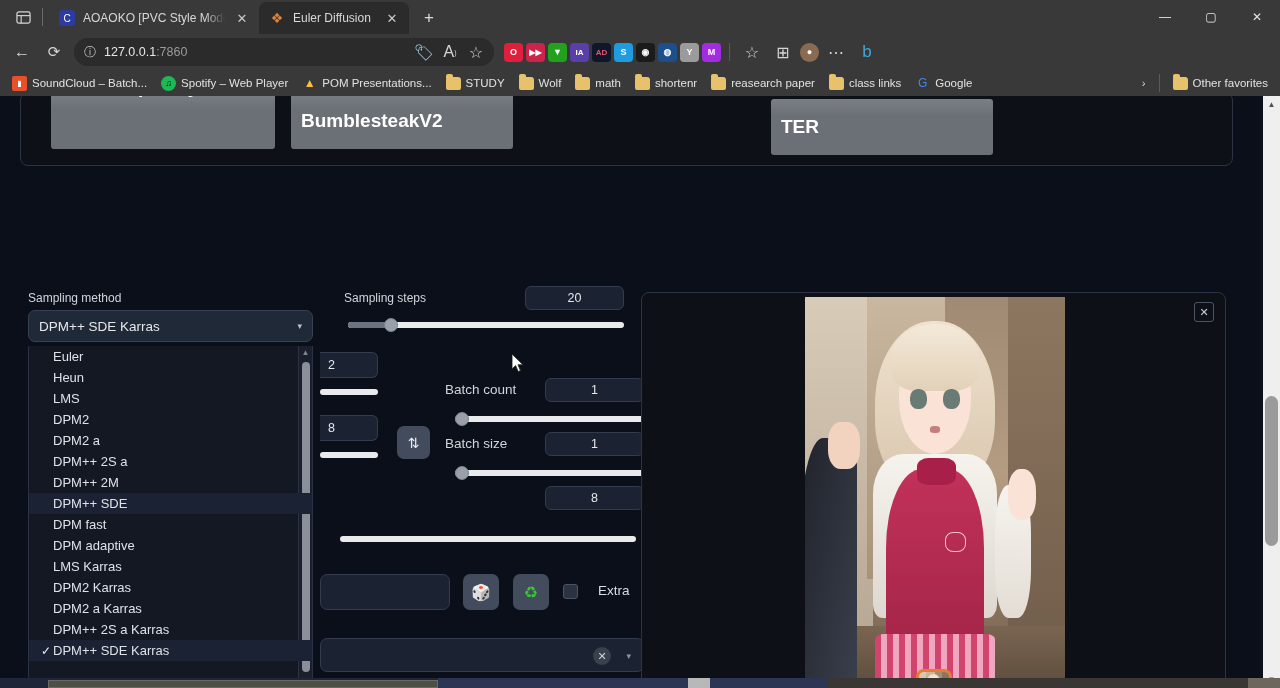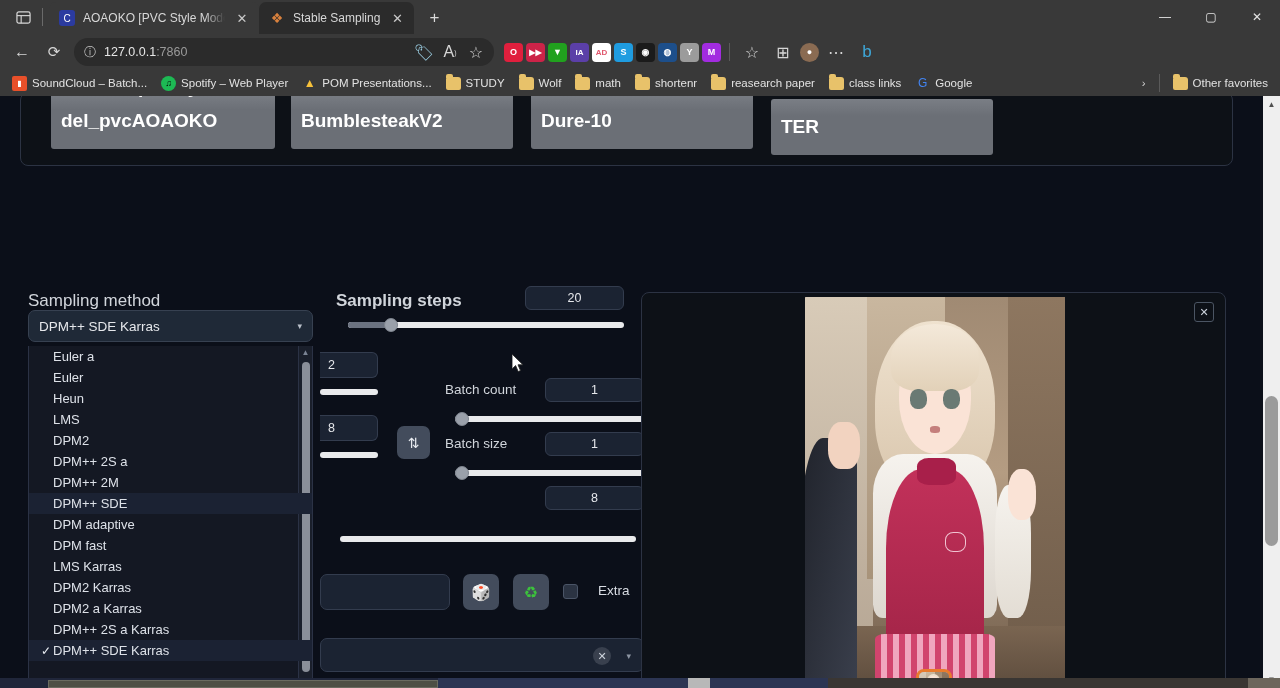"Stable Sampling" span.title { text: Stable Sampling -> Euler Diffusion }
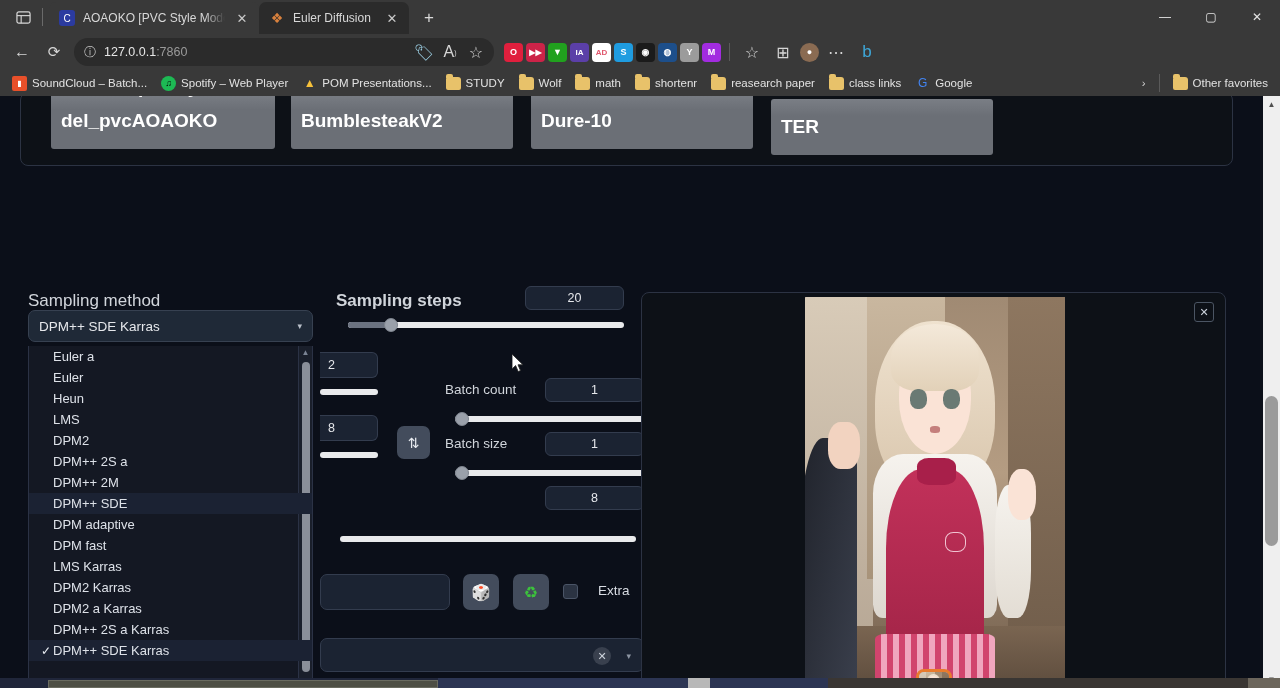"AD" span.ext { background: #ffffff -> #0f172a }
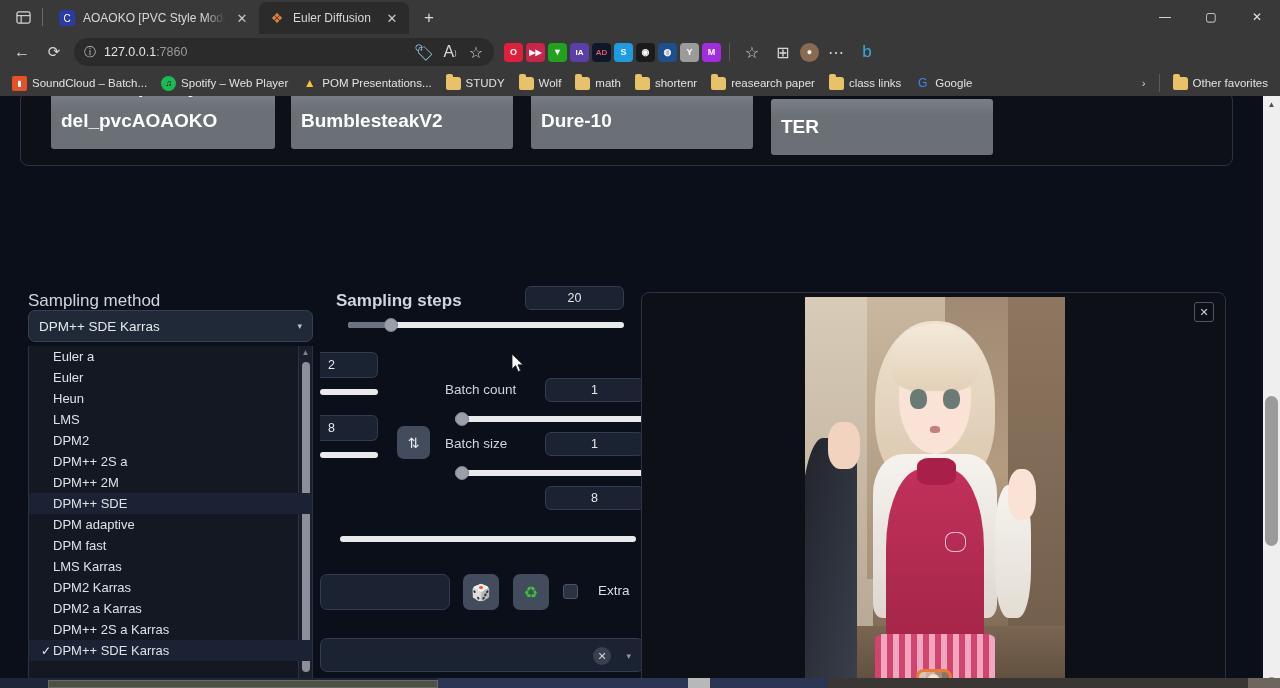"del_pvcAOAOKO" div { html: <div>del_pvcAOAOKO</div> -> none }
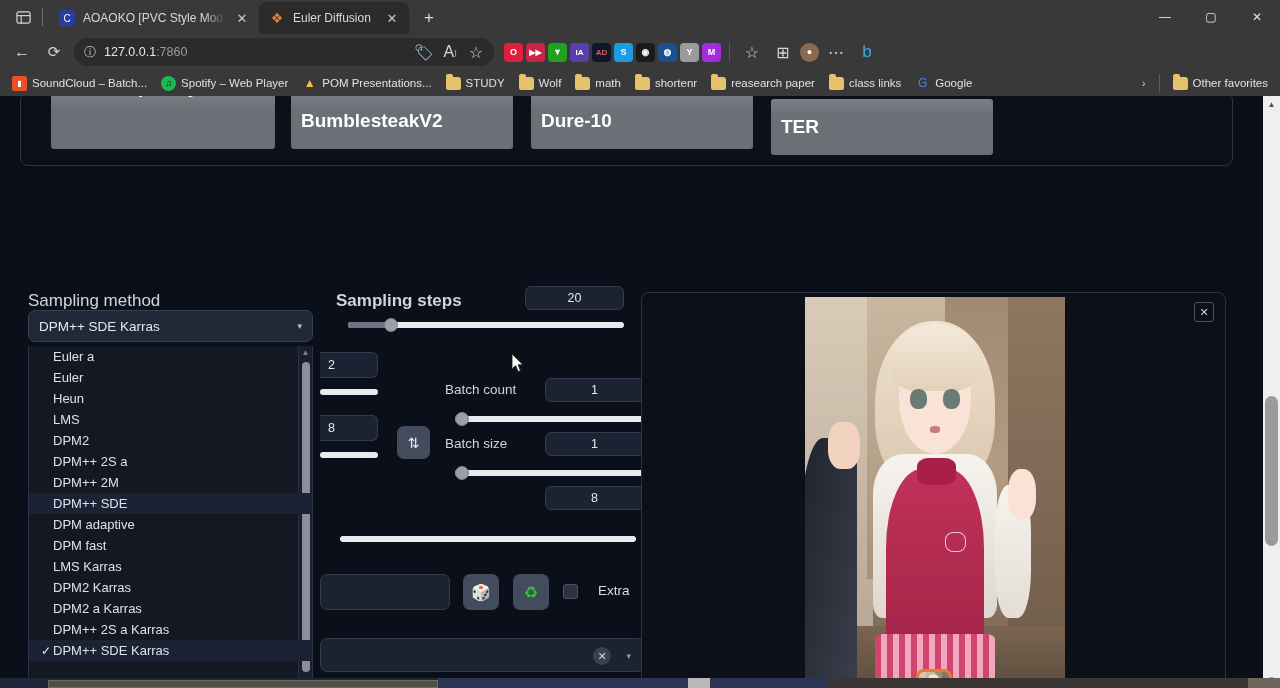"Dure-10" div.model-card { html: <div> <div>Dure-10</div> </div> -> none }
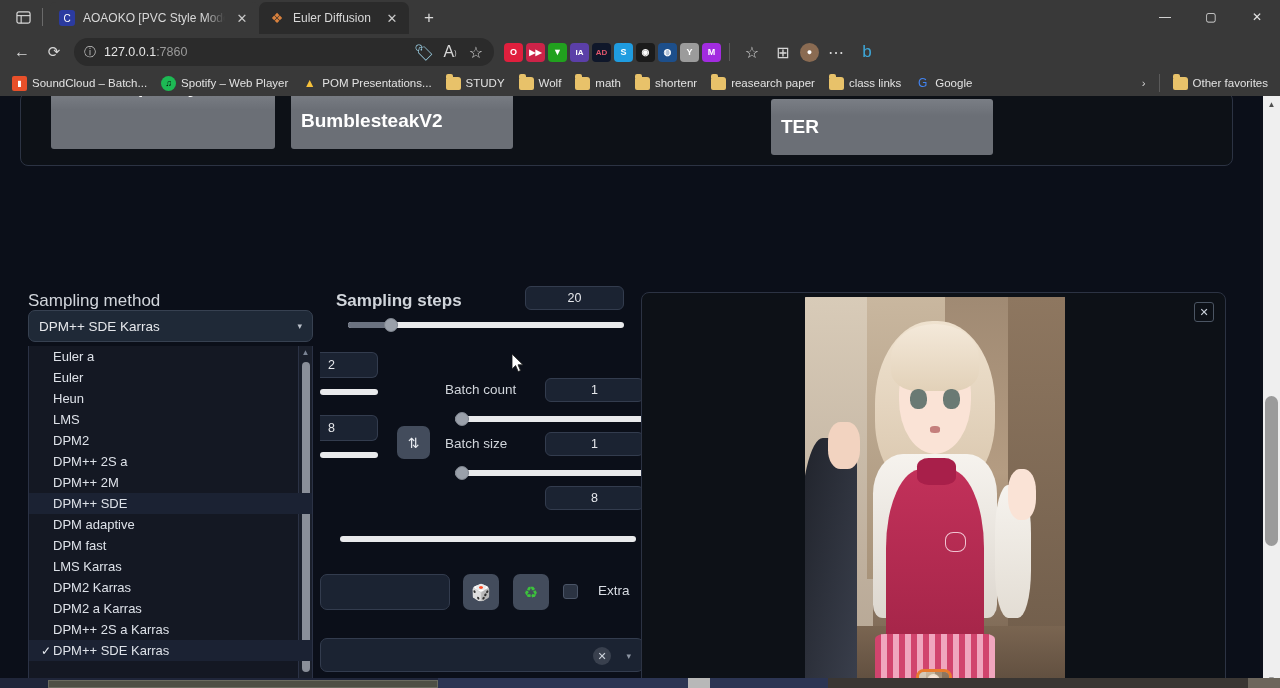"Sampling method" .lbl { font-size: 17px -> 12px }
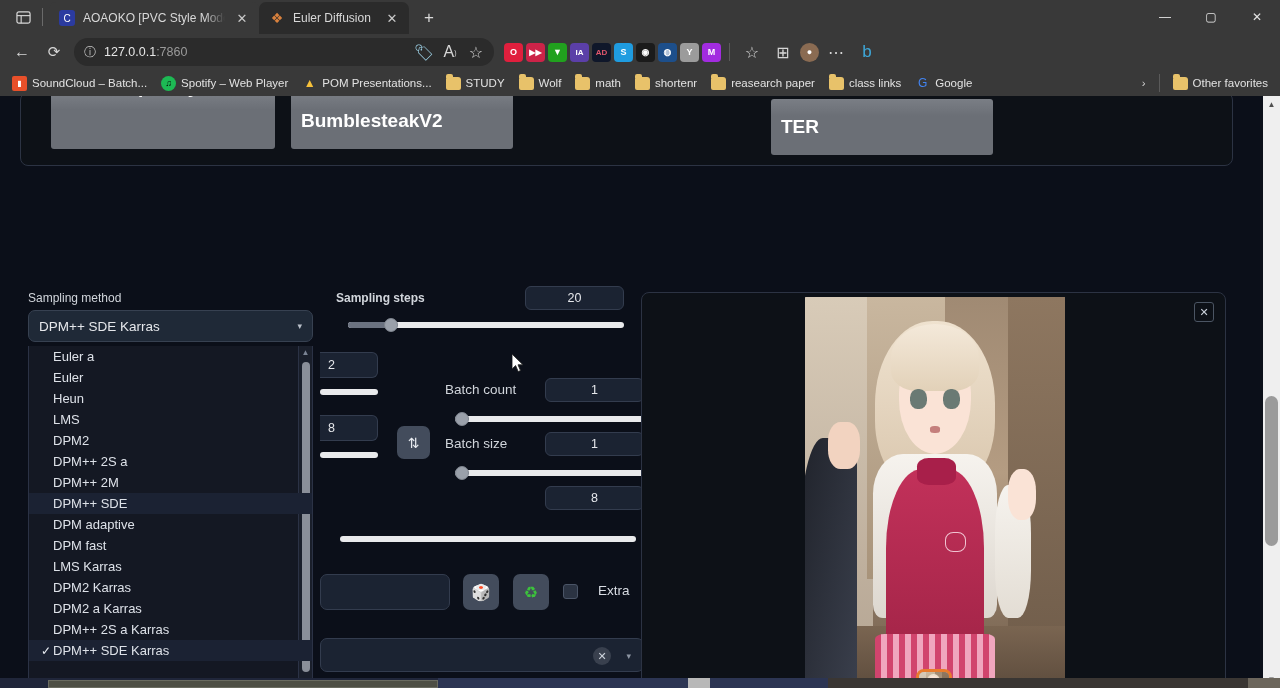"Sampling steps" div.lbl { font-weight: bold -> none; left: 8px -> 16px }
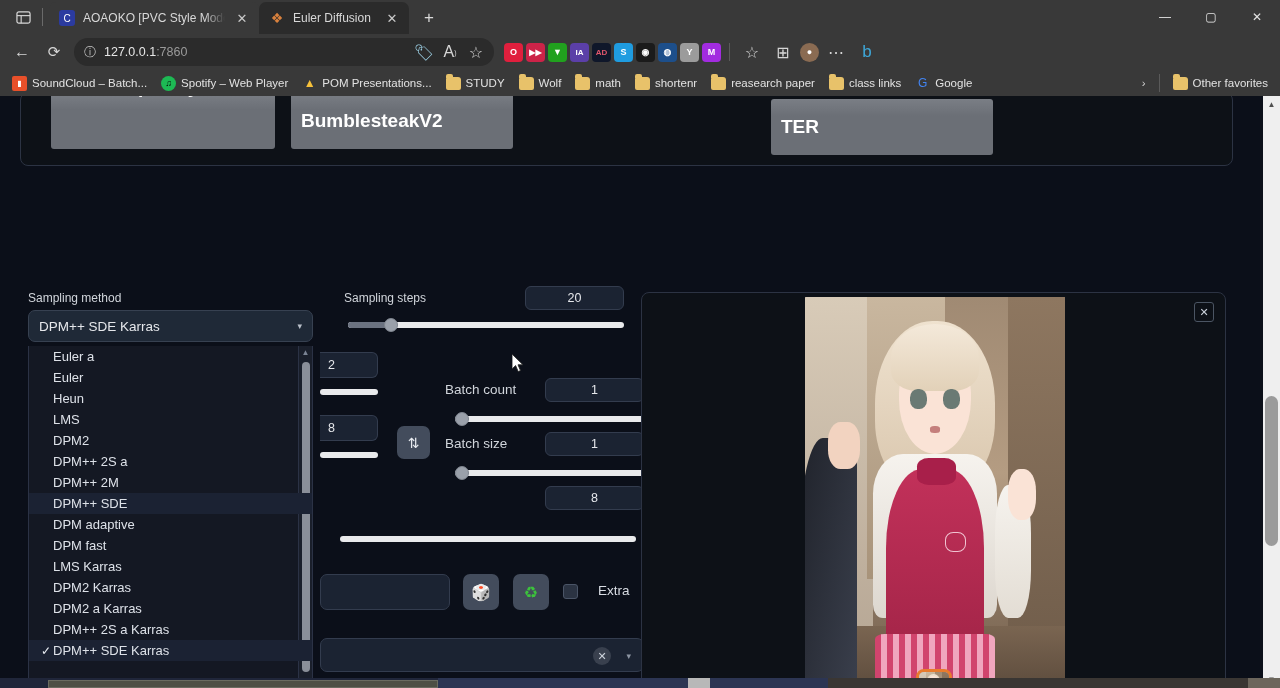"Euler a" div.dd-item { html: <div> <span>Euler a</span> </div> -> none }
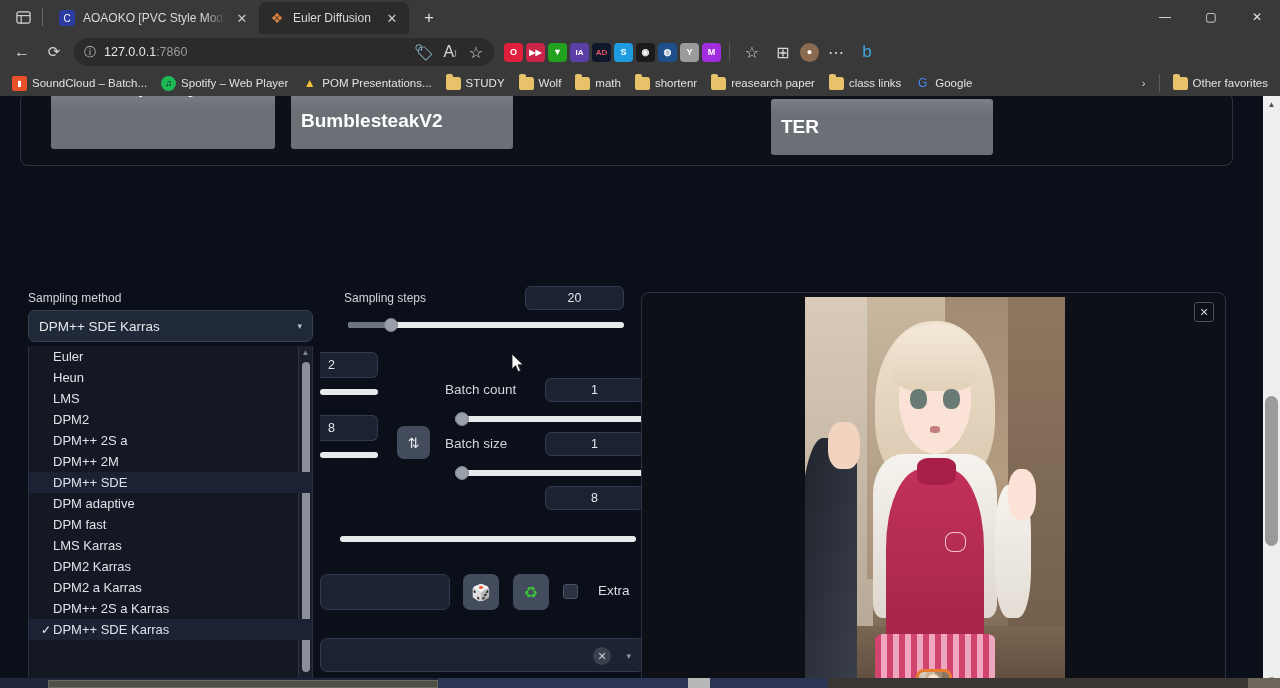"DPM2 a" div.dd-item { html: none -> <div> <span>DPM2 a</span> </div> }
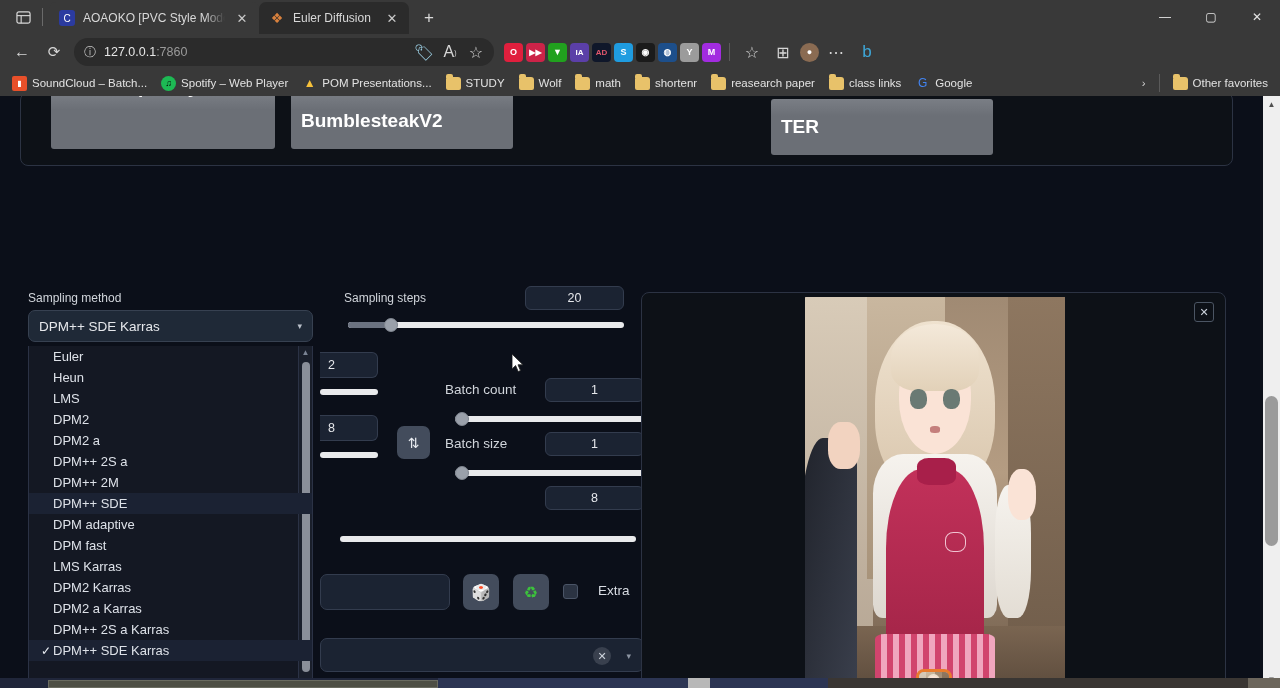"DPM adaptive" div.dd-item { order: before "DPM fast" -> after "DPM fast" }
